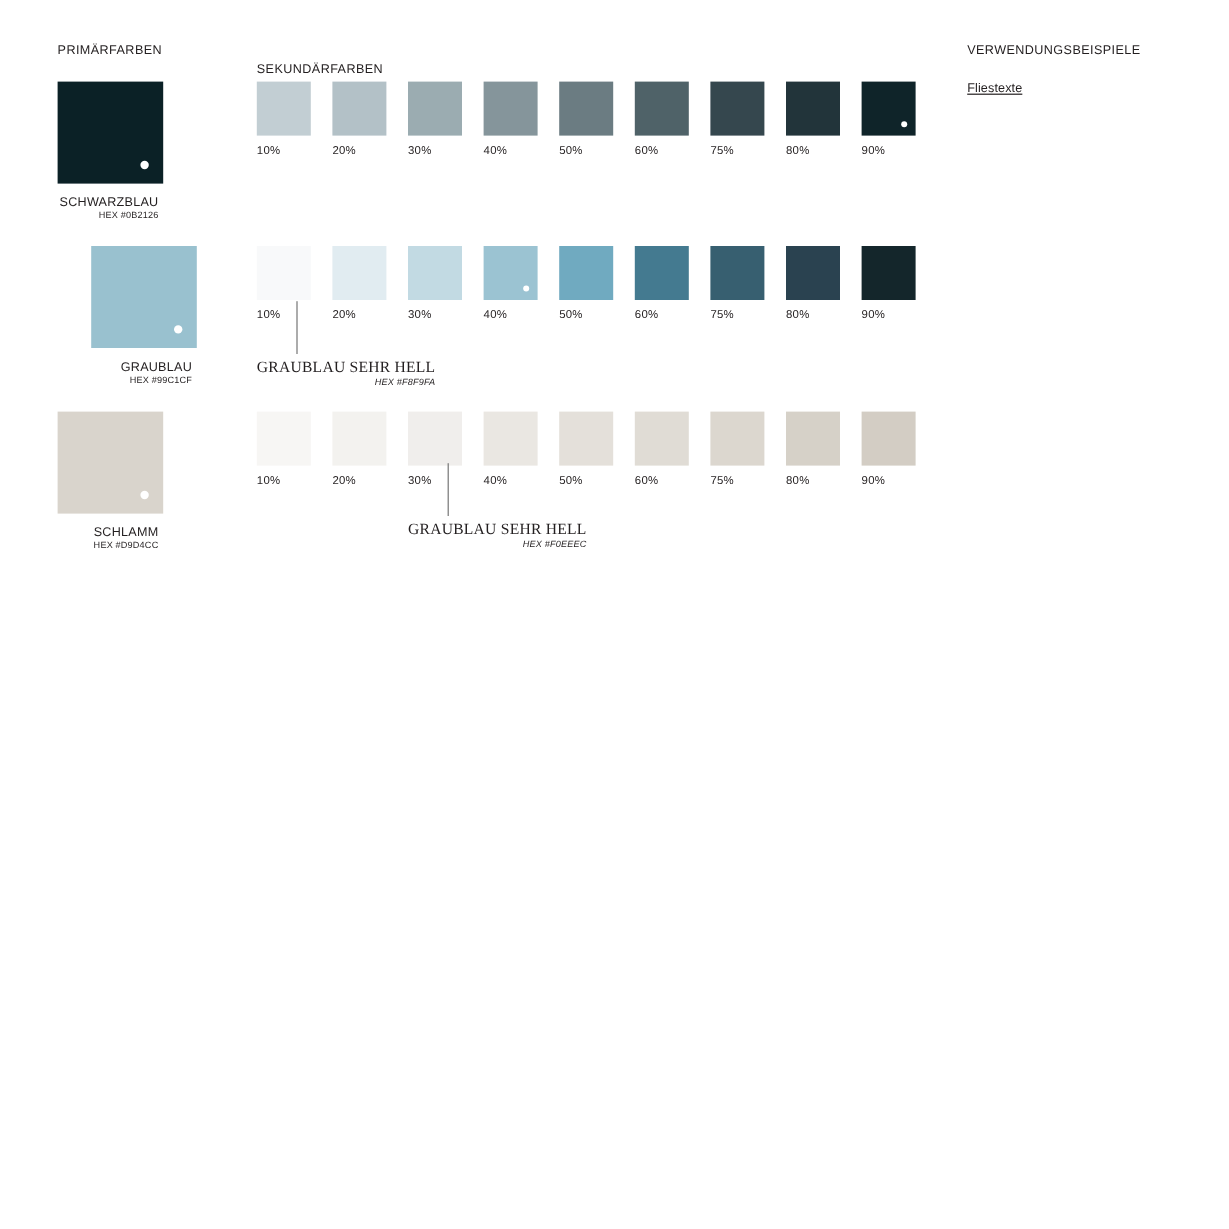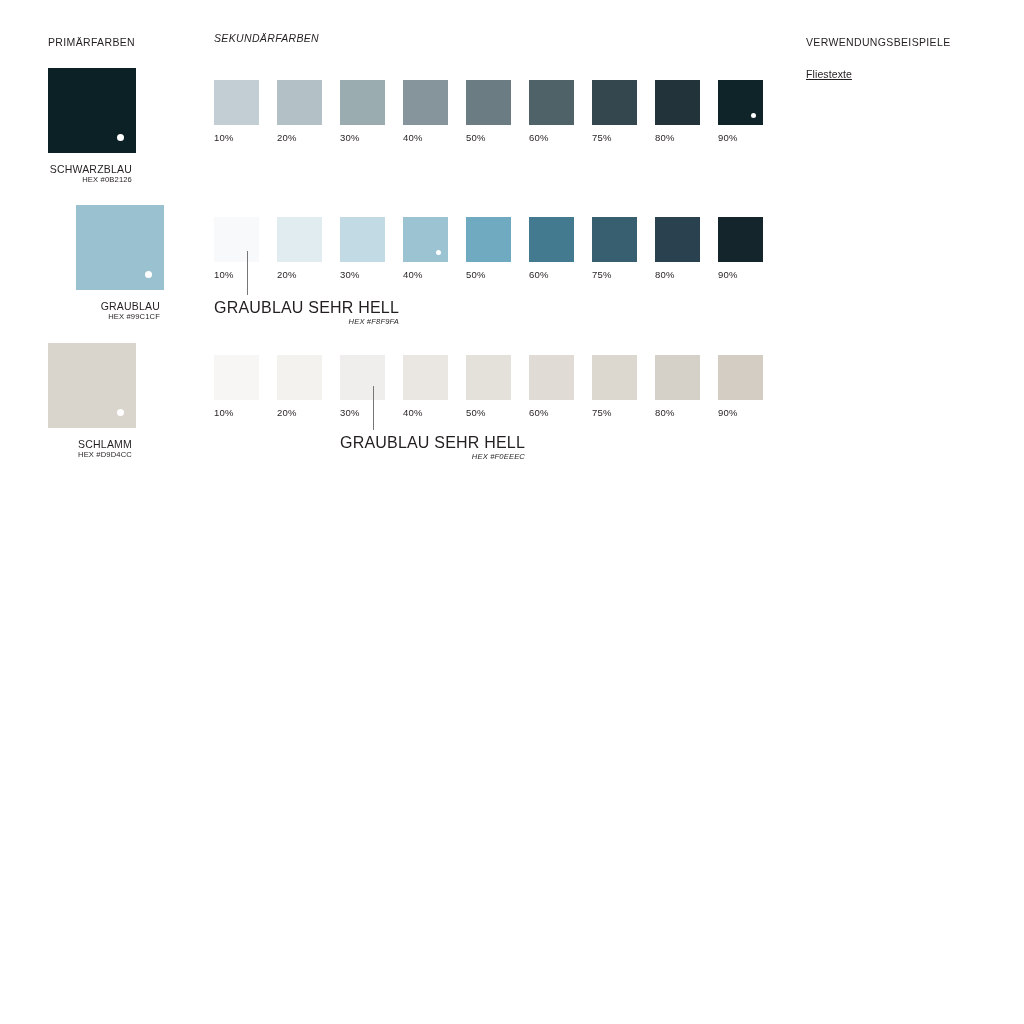"SEKUNDÄRFARBEN" #heading-secondary { font-style: italic -> none; top: 32px -> 52px }
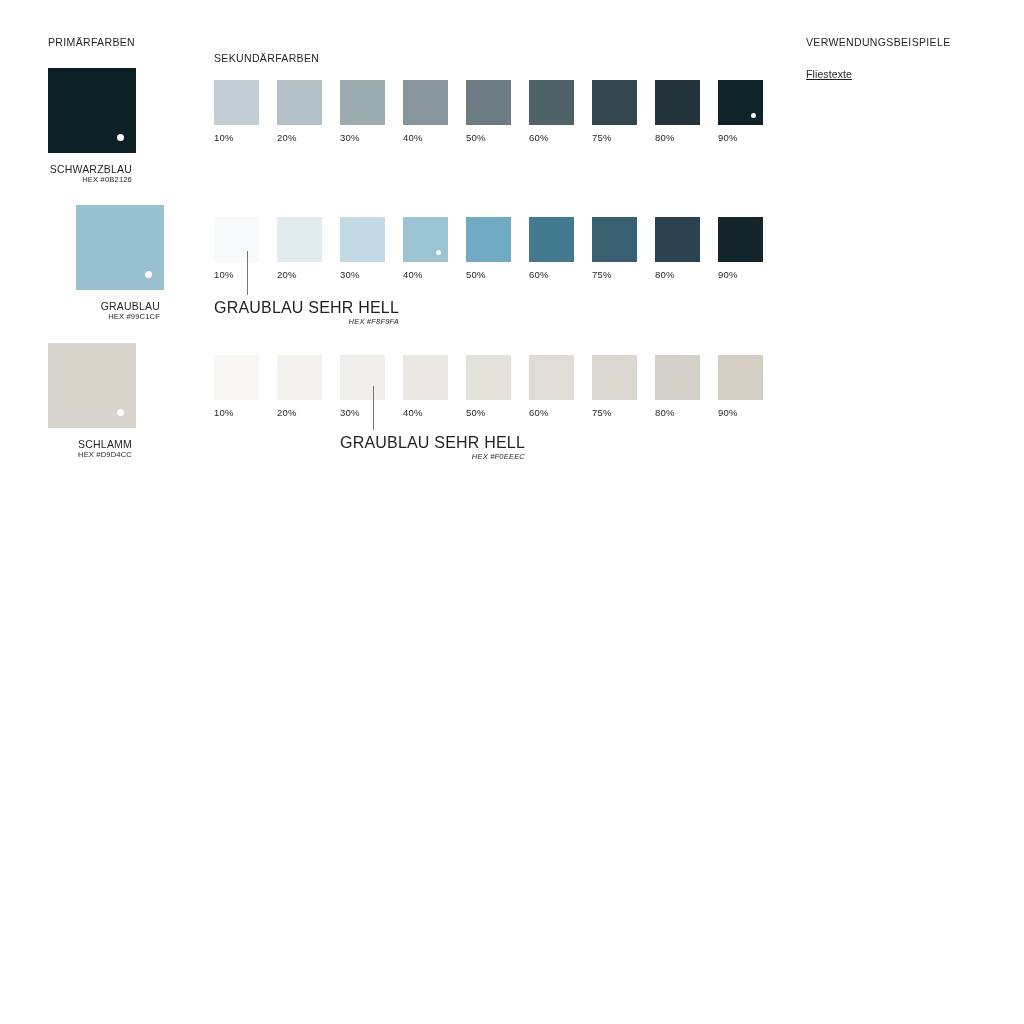"10%" .sec-item { top: 12px -> 0 }
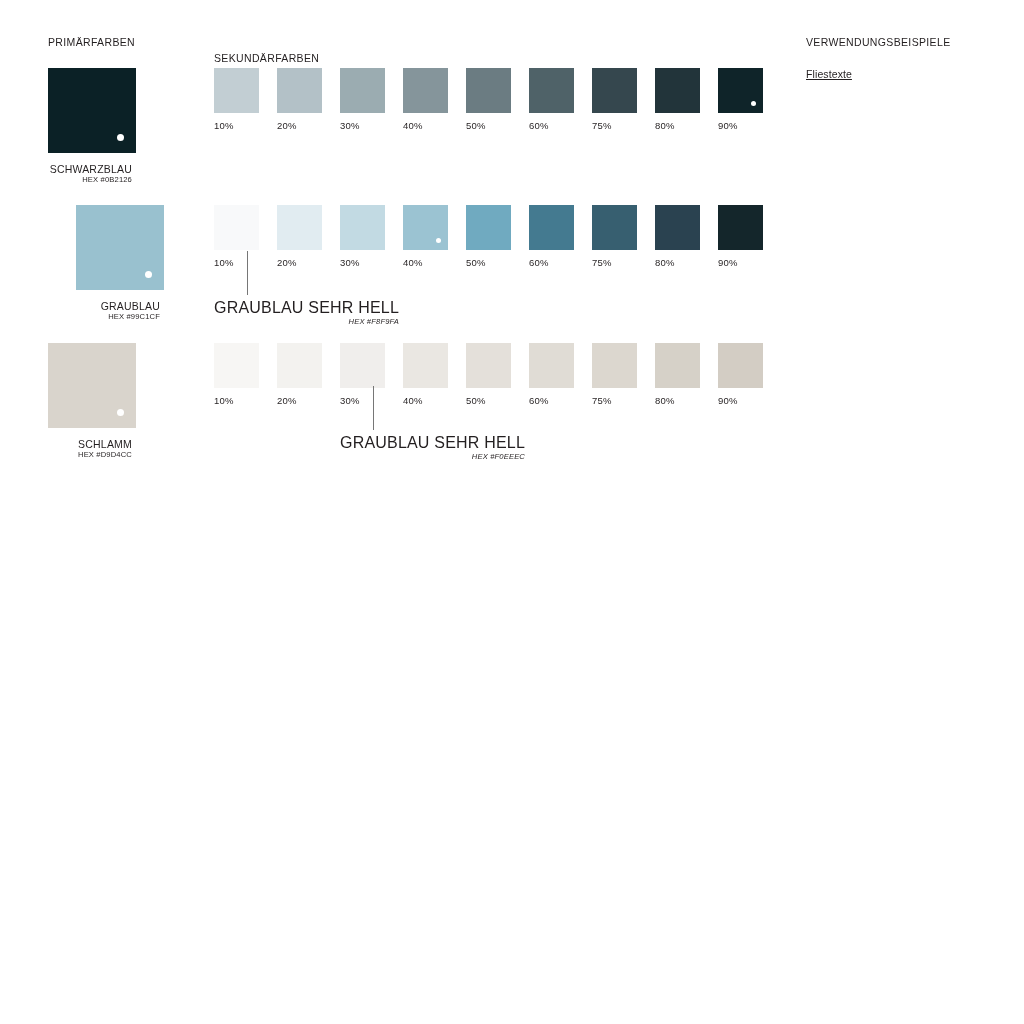"GRAUBLAU SEHR HELL" .callout-name { font-family: none -> Liberation Serif, serif; font-size: 16px -> 13px }
